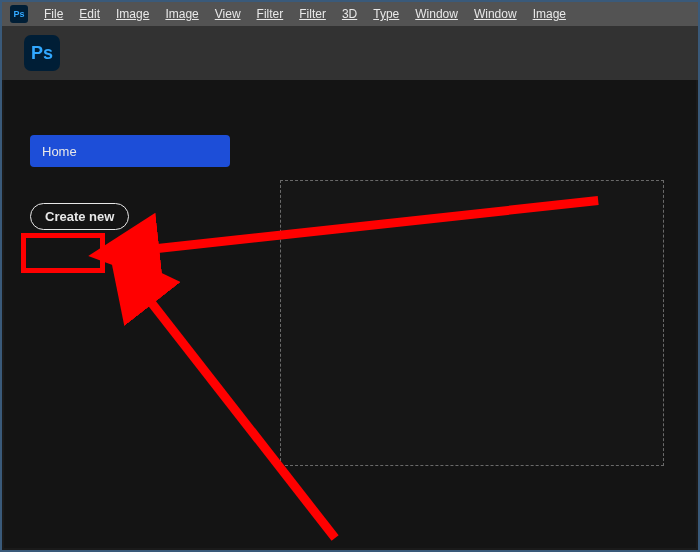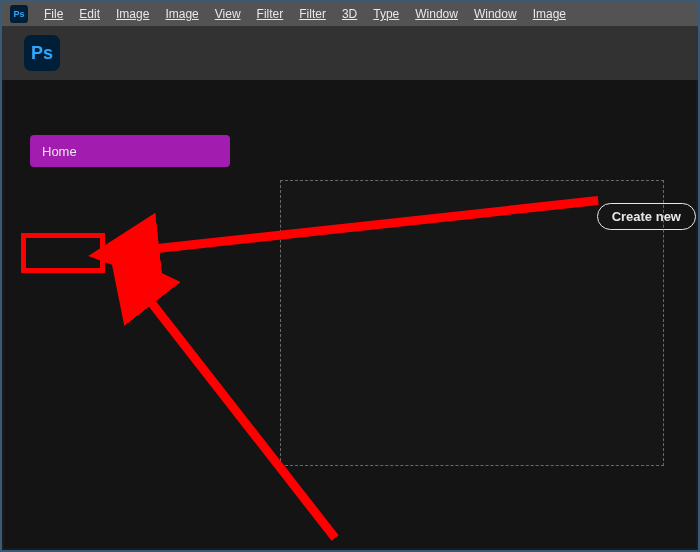"Home" .home-button { background: #a21caf -> #1d4ed8 }
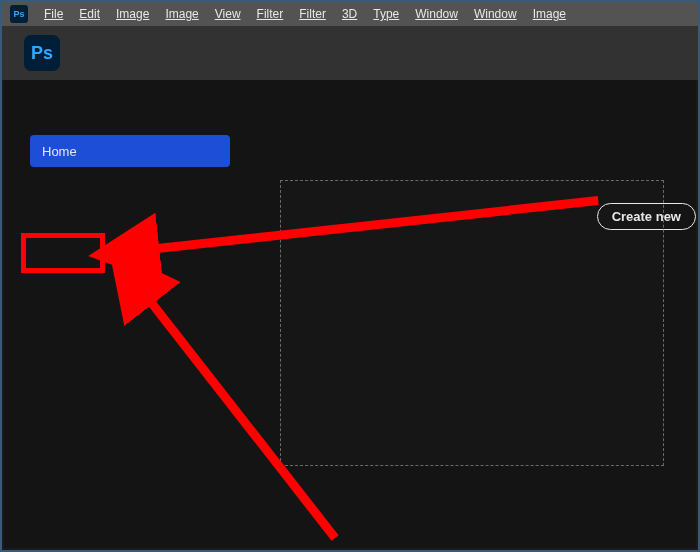"Create new" .action-buttons { align-items: flex-end -> flex-start }
